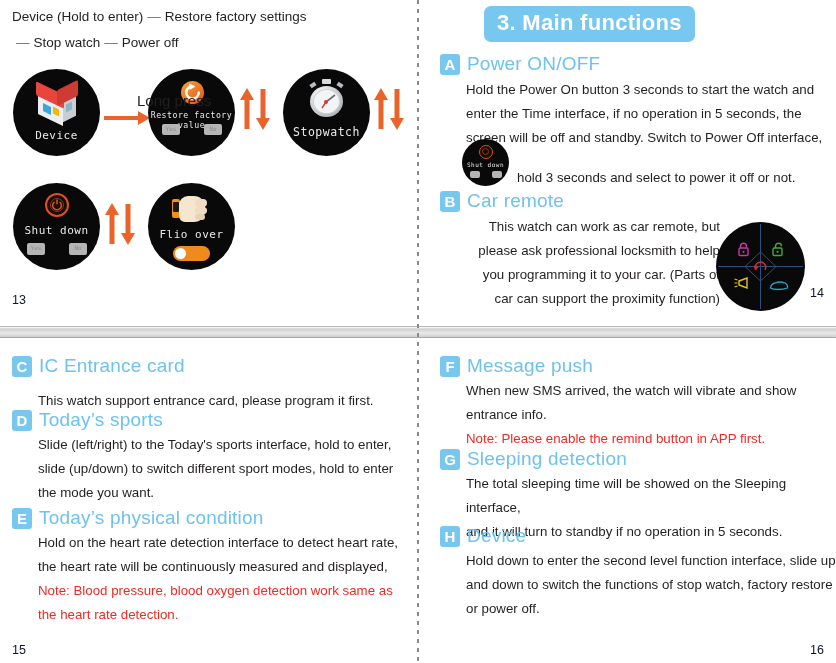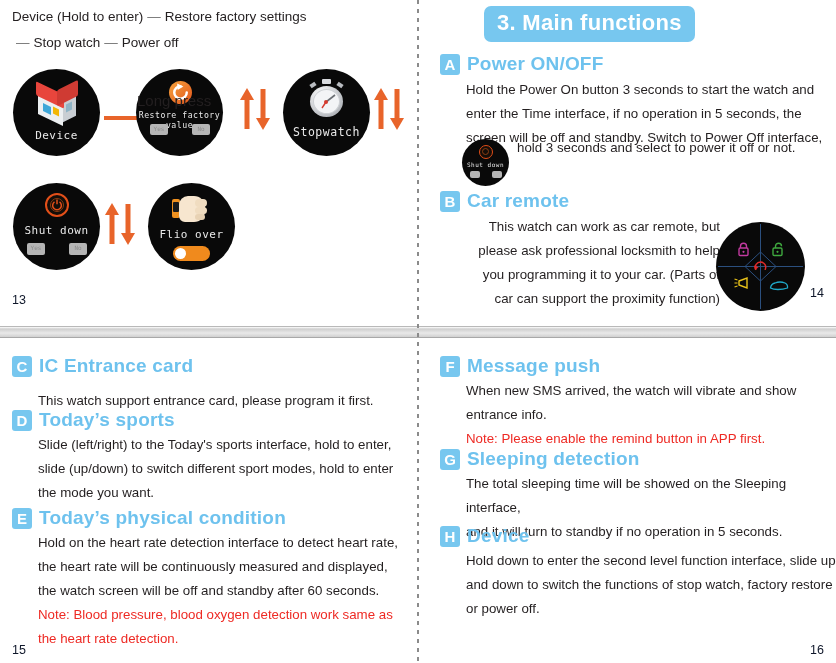"Power ON/OFF" .head-txt { font-weight: bold -> normal }
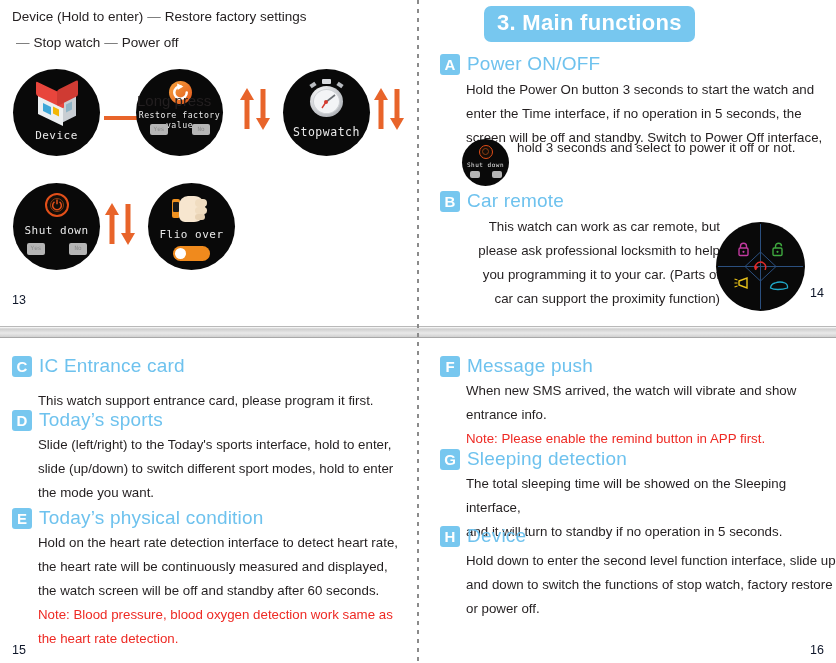"Restore factory value" div.watch { left: 136px -> 148px }
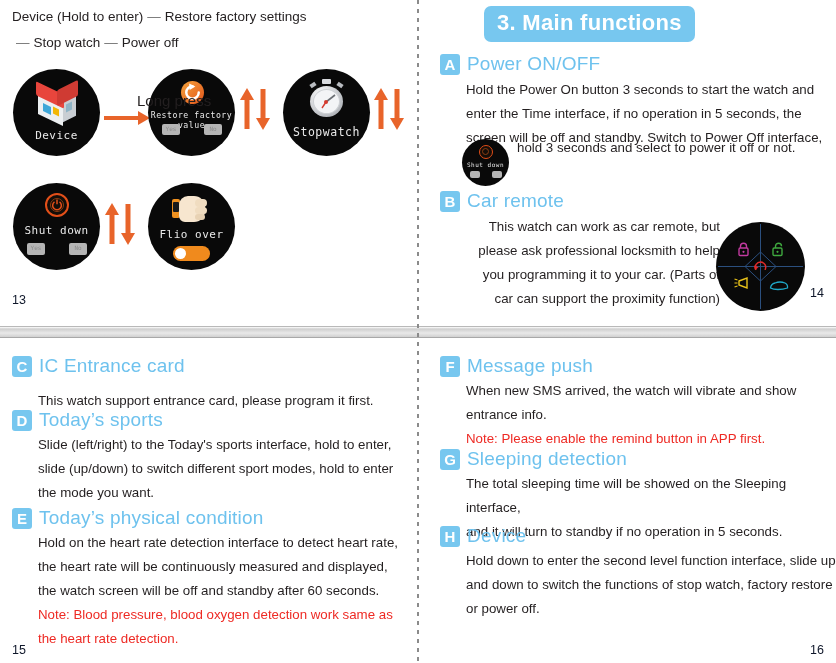"hold 3 seconds and select" div.body-txt { top: 136px -> 166px }
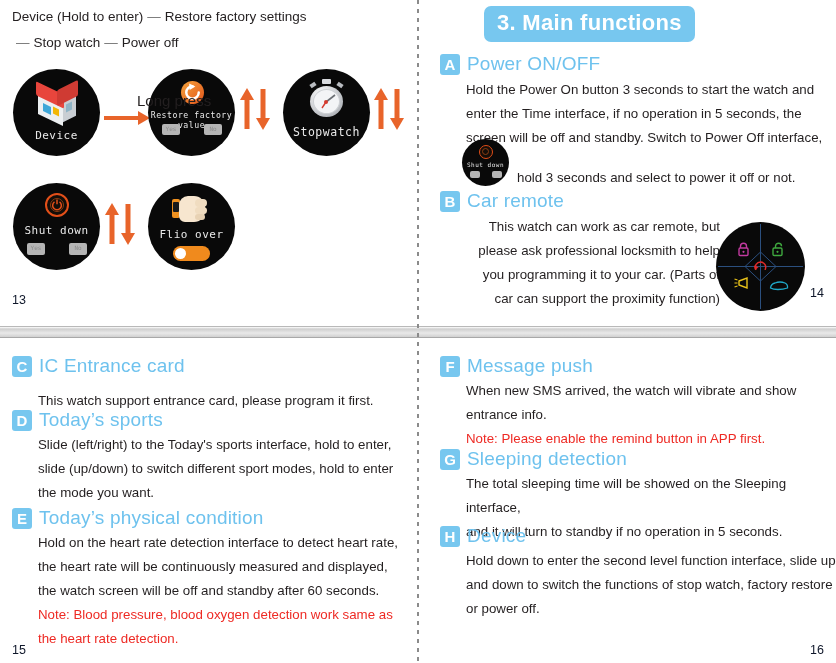"the watch screen will be" div { html: <div>the watch screen will be off and standby after 60 seconds.</div> -> none }
